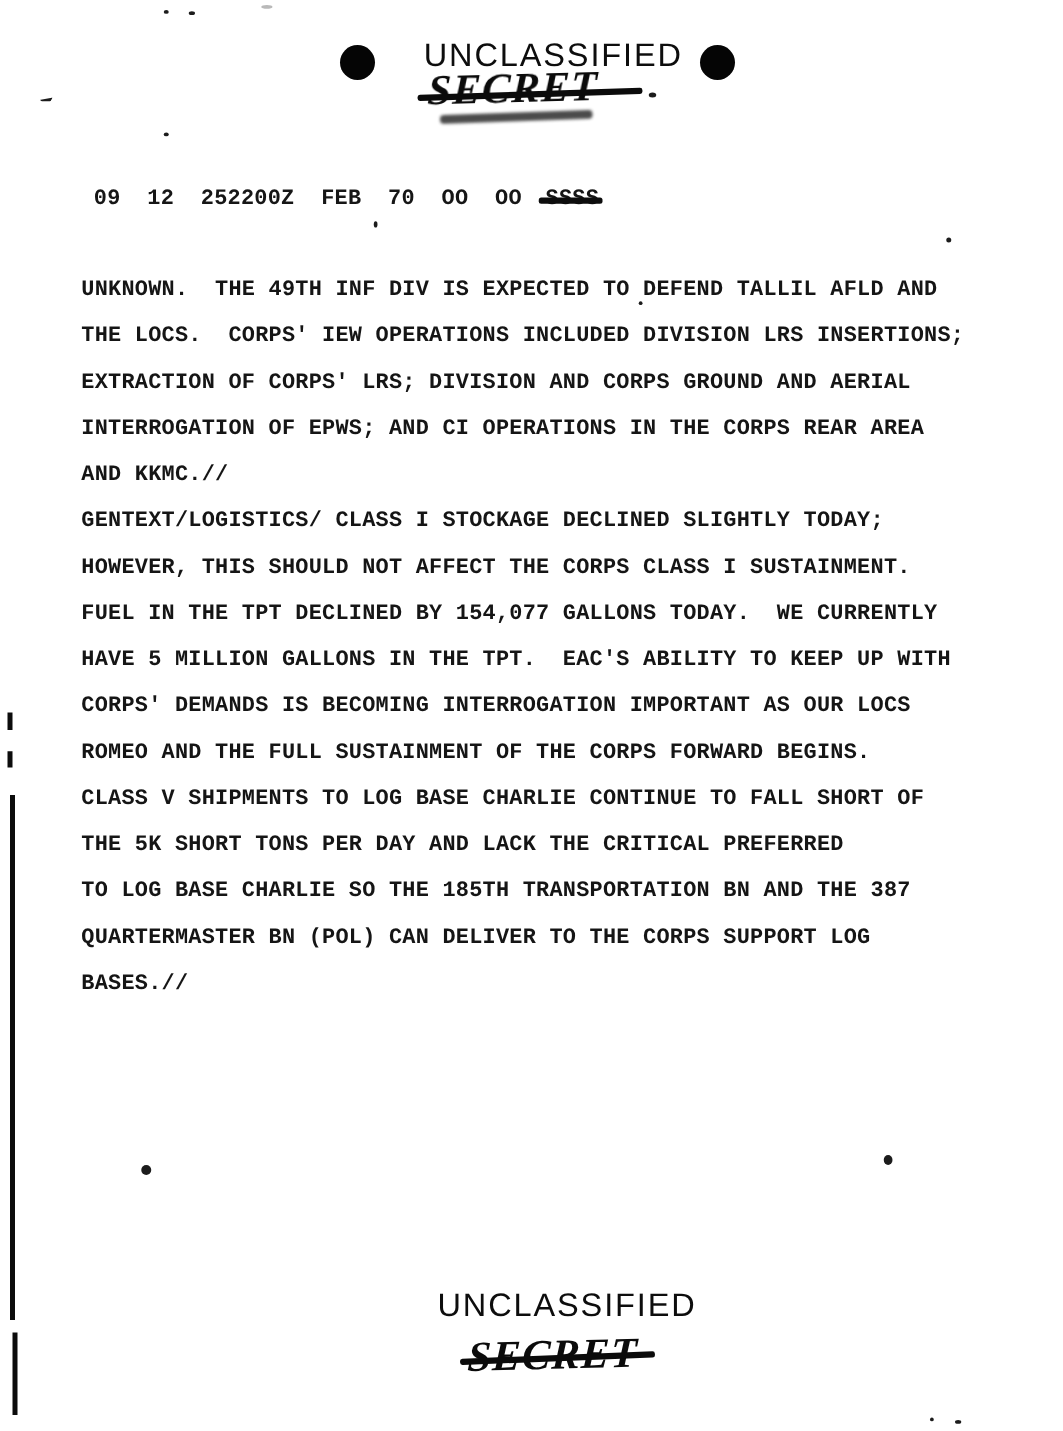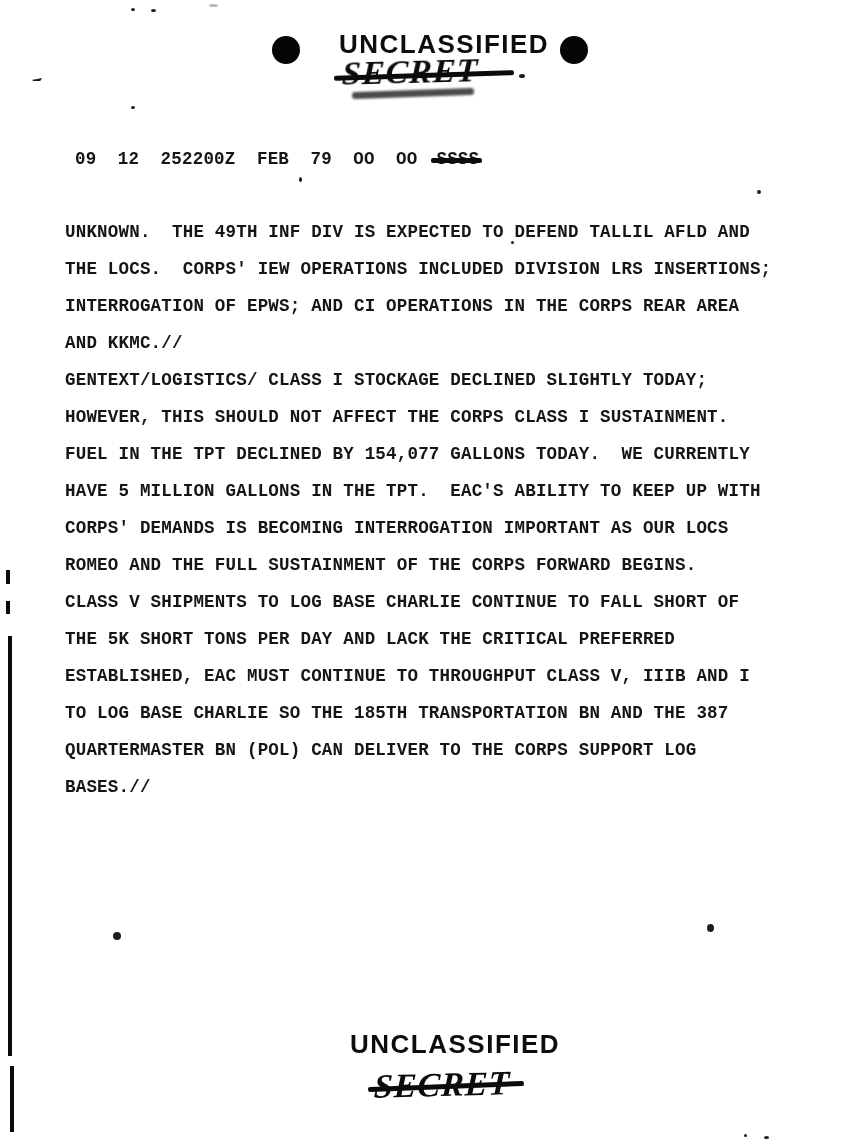"UNCLASSIFIED" .unclass { font-weight: bold -> normal }
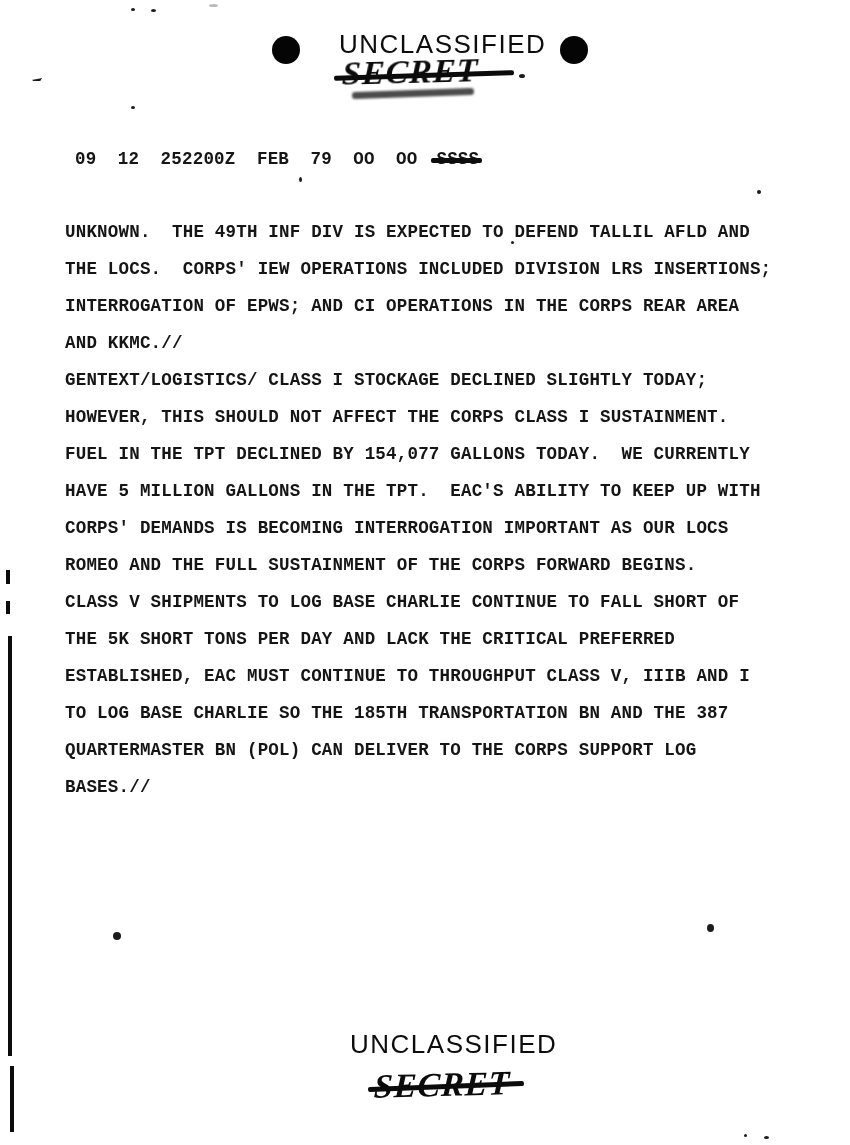"09 12 252200Z FEB 79" span { text: 79 -> 70 }
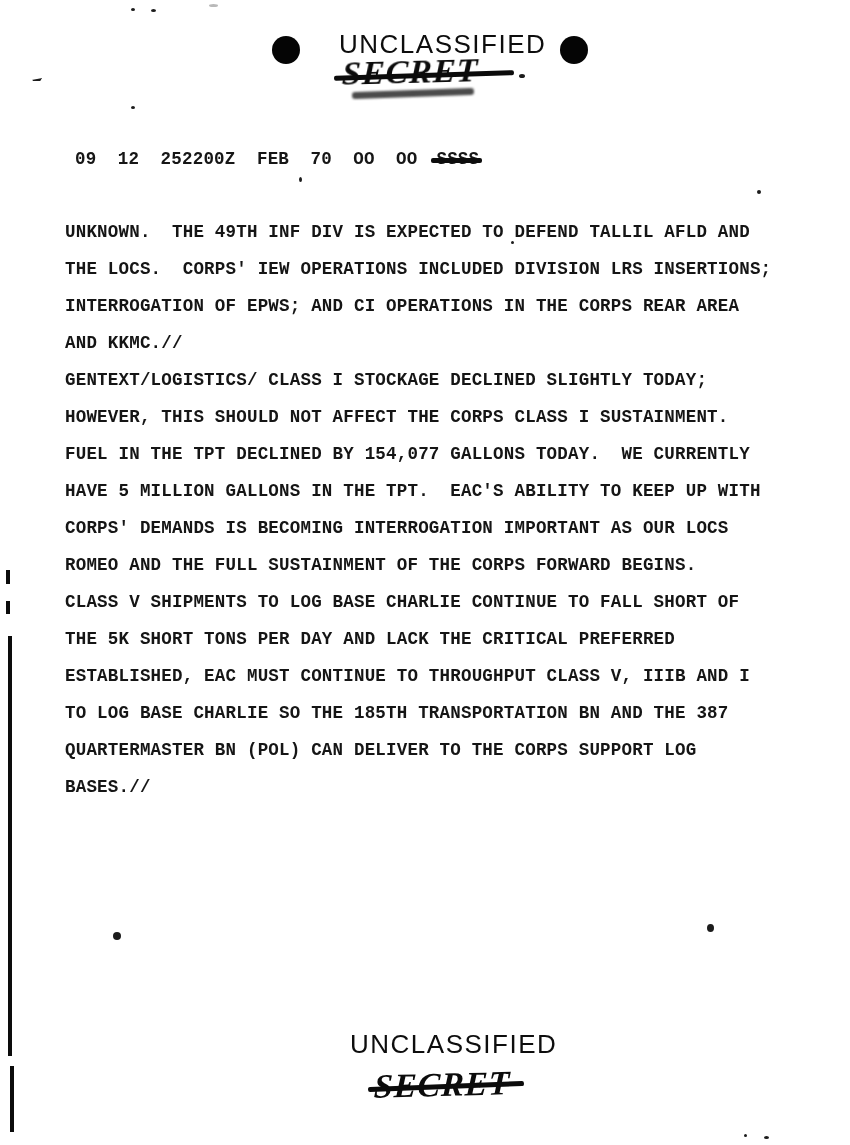"EXTRACTION OF CORPS' LRS; DIVISION" div.body-line { html: none -> <div>EXTRACTION OF CORPS' LRS; DIVISION AND CORPS GROUND AND AERIAL</div> }
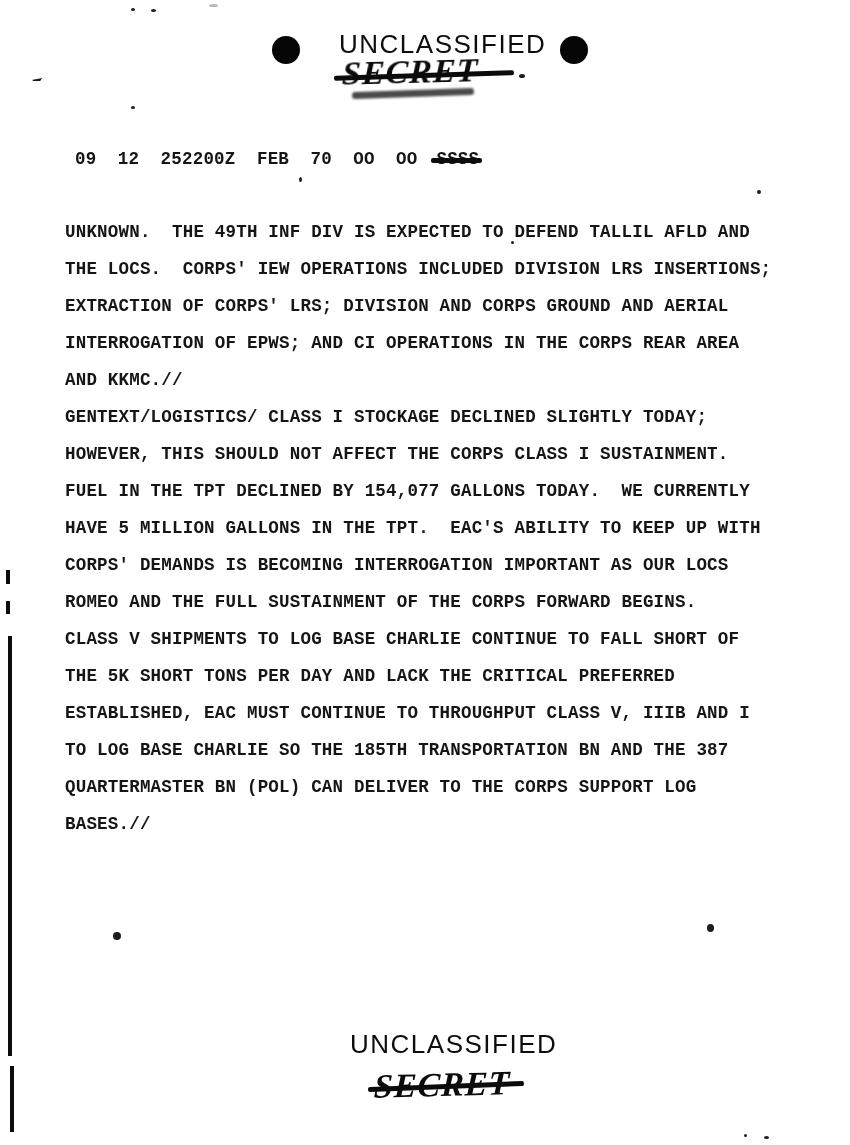"ESTABLISHED, EAC MUST CONTINUE TO" div.body-line { html: <div>ESTABLISHED, EAC MUST CONTINUE TO THROUGHPUT CLASS V, IIIB AND I</div> -> none }
